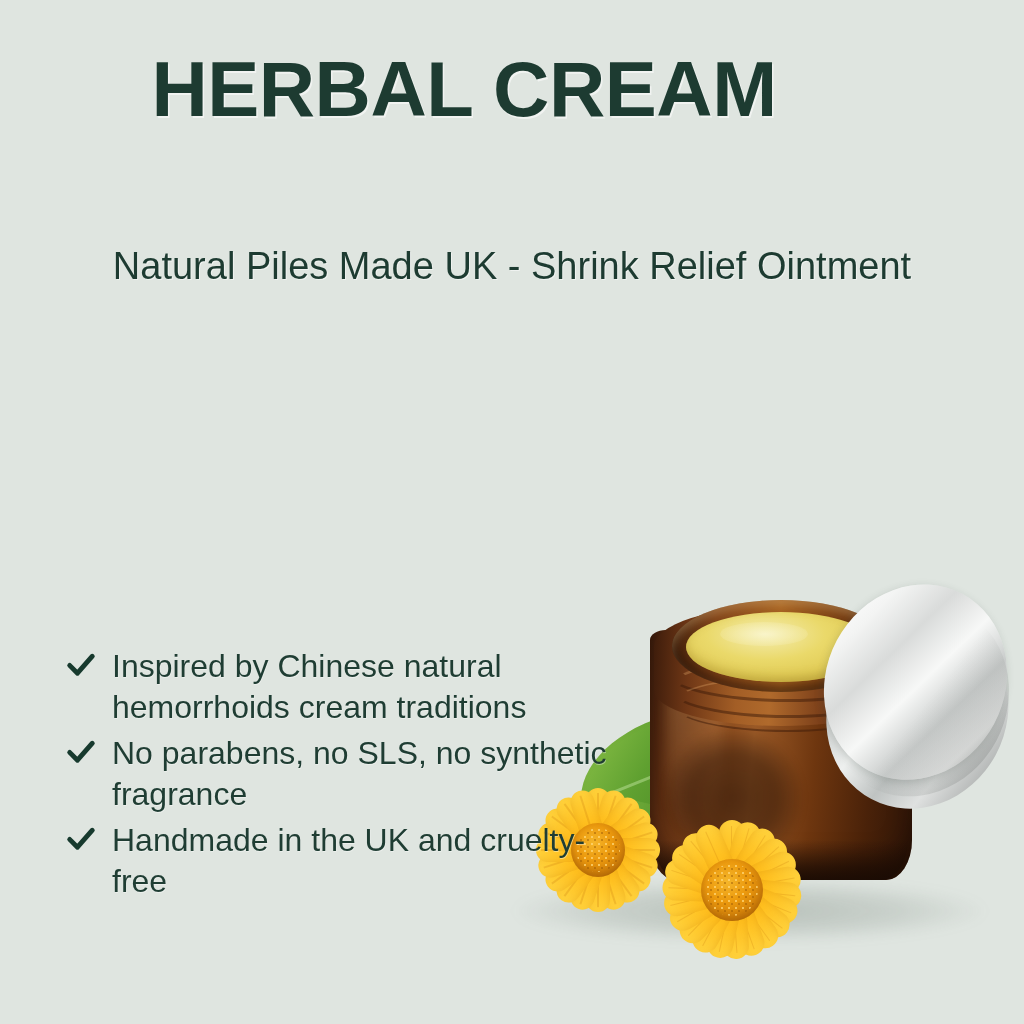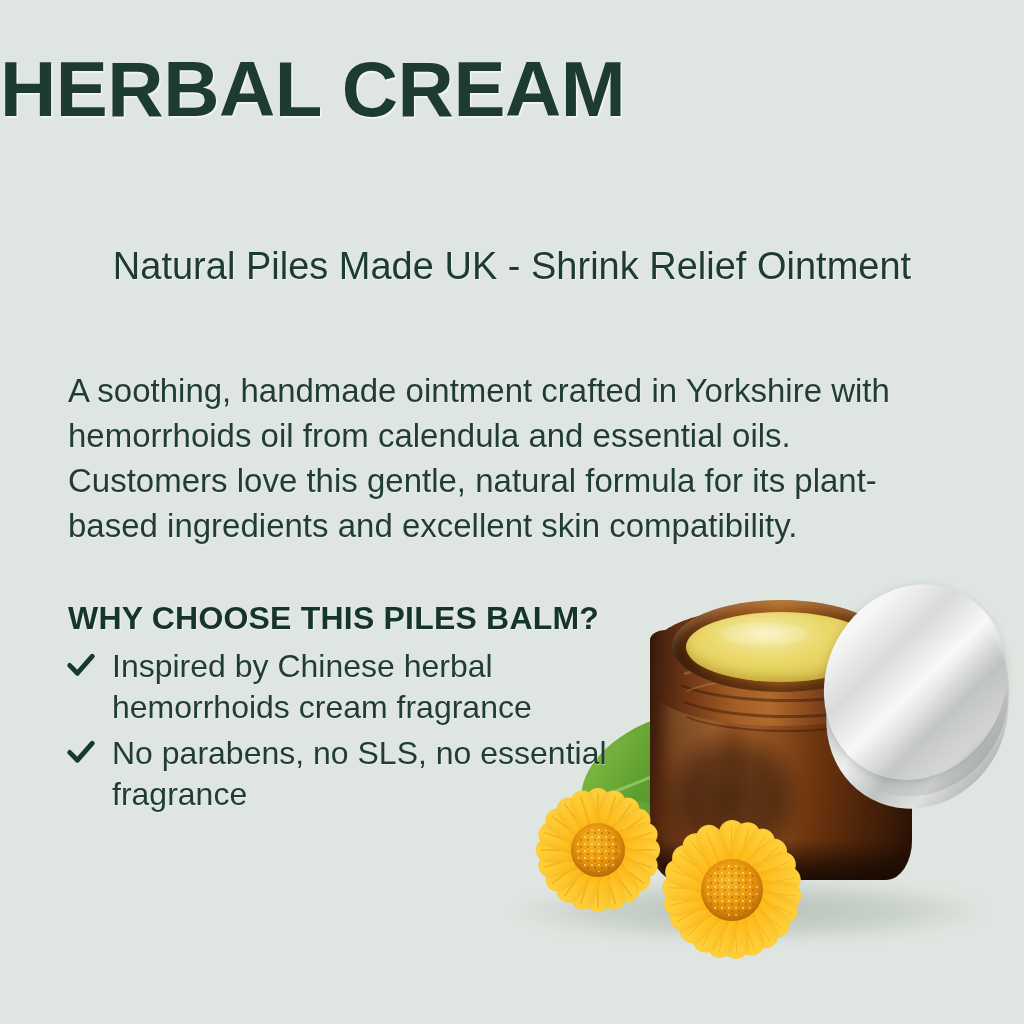"HERBAL CREAM" .title-block { text-align: left -> center }
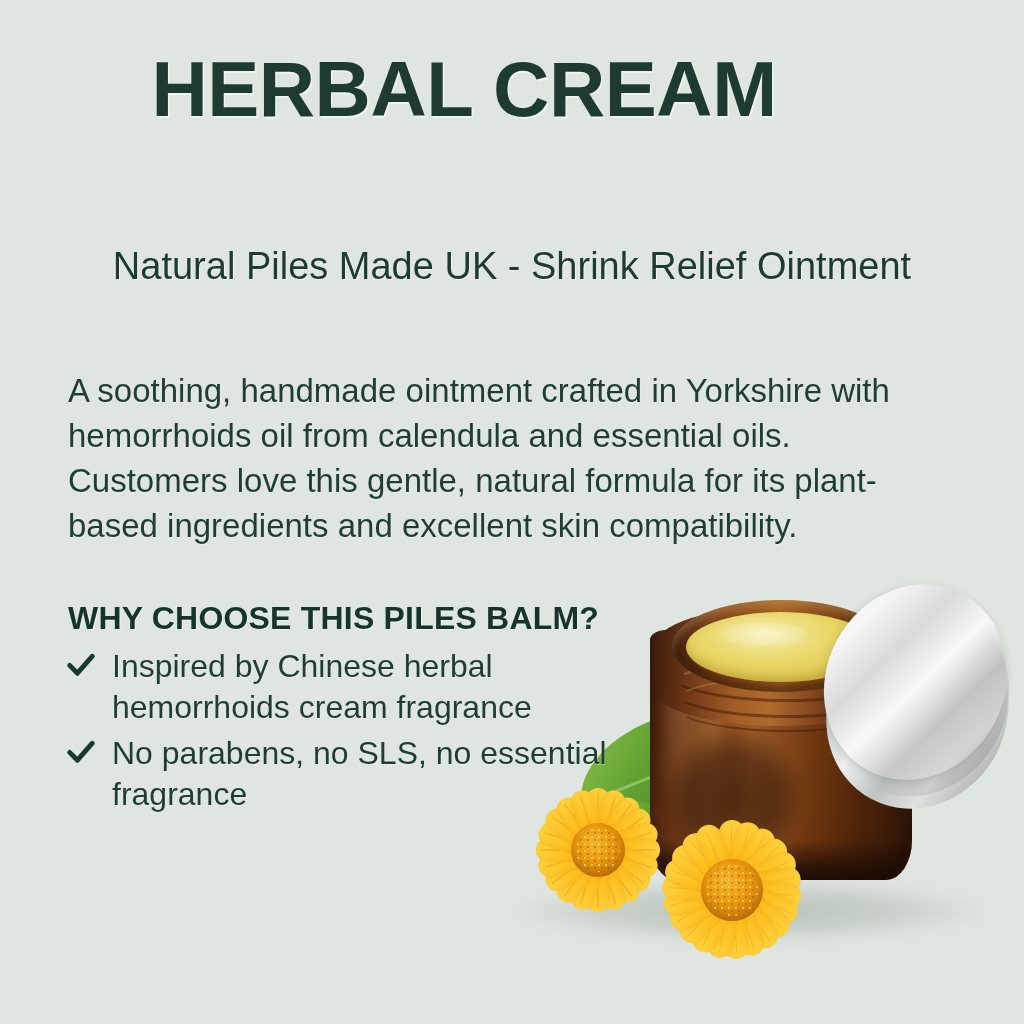"A soothing, handmade ointment crafted" p.paragraph { html: <p>A soothing, handmade ointment crafted in Yorkshire with hemorrhoids oil from calendula and essential oils. Customers love this gentle, natural formula for its plant-based ingredients and excellent skin compatibility.</p> -> none }
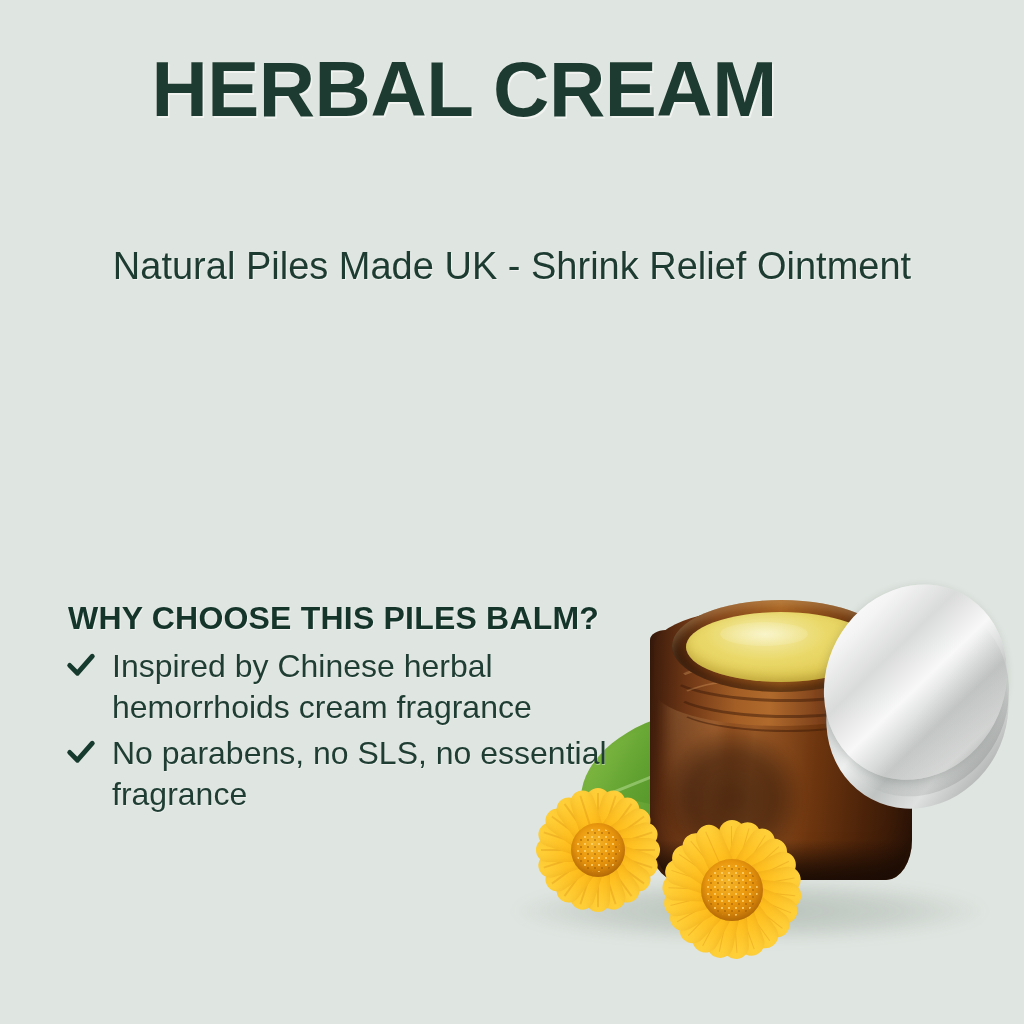"WHY CHOOSE THIS PILES BALM?" div.why-heading { html: <div>WHY CHOOSE THIS PILES BALM?</div> -> none }
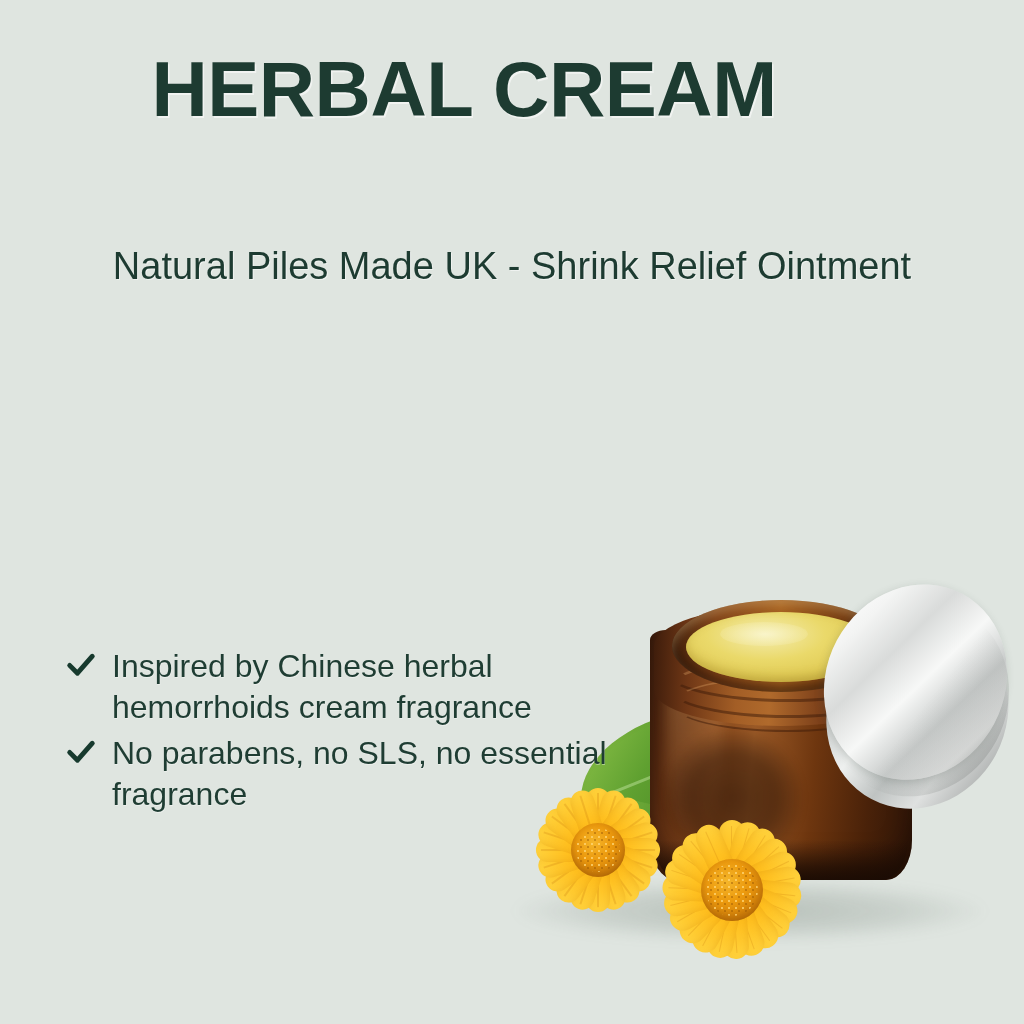"Inspired by Chinese herbal hemorrhoids" span { text: herbal hemorrhoids cream fragrance -> natural hemorrhoids cream traditions }
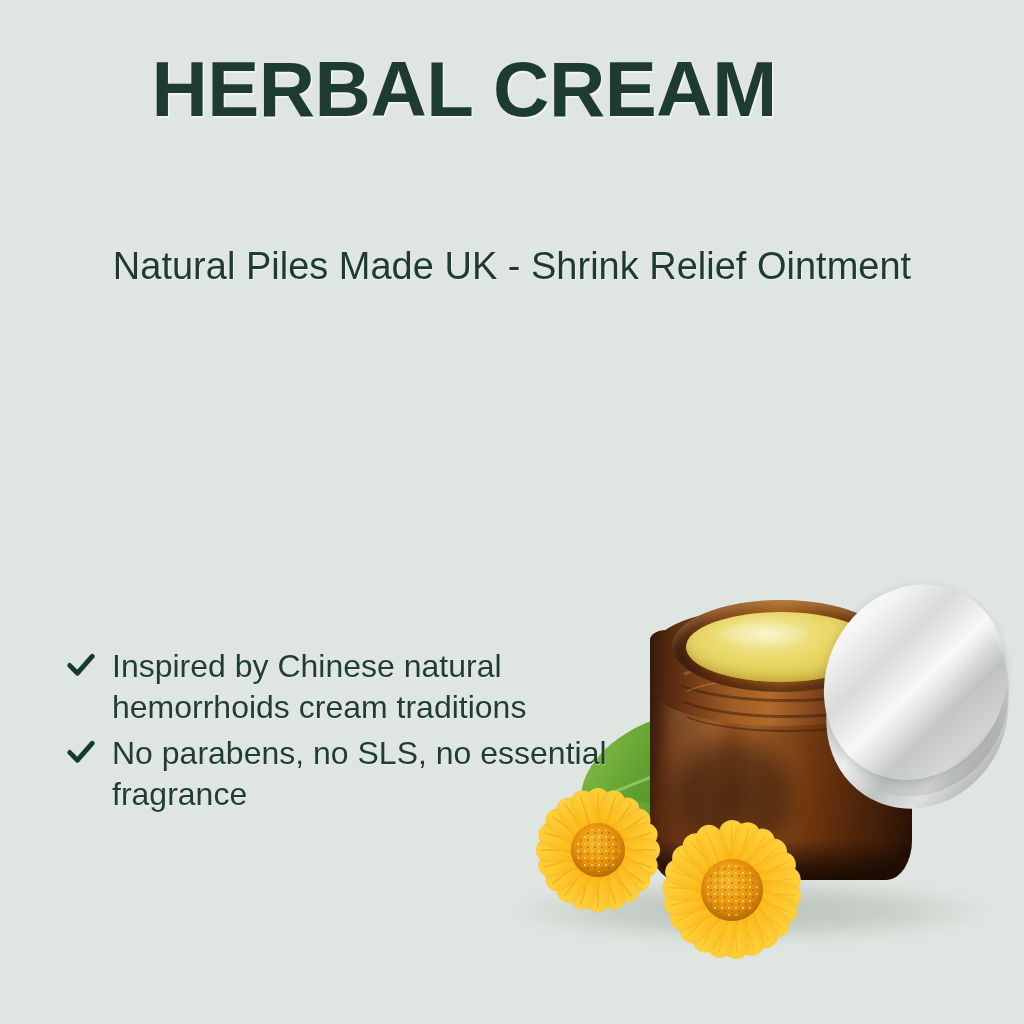"No parabens, no SLS, no" span { text: essential -> synthetic }
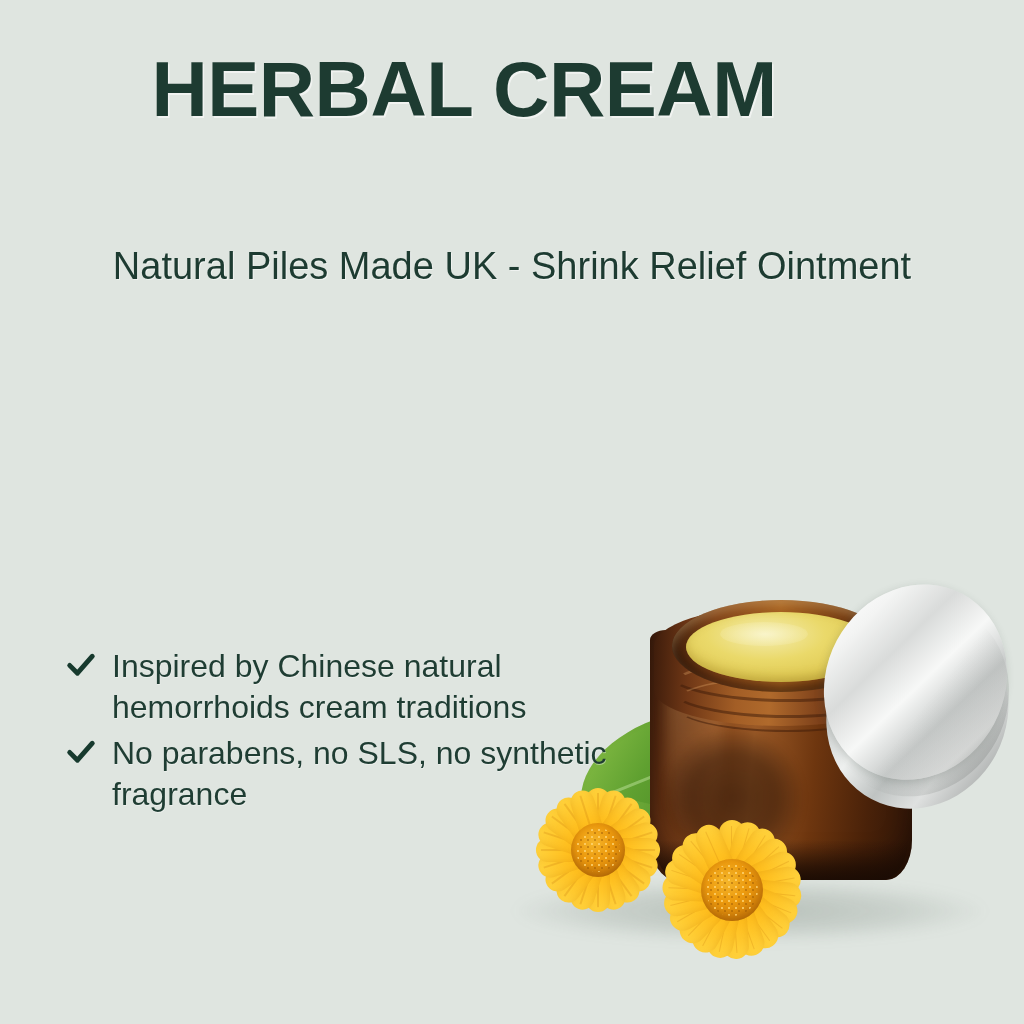"Handmade in the UK and" li.benefit { html: none -> <li> <span> <svg> <path></path> </svg> </span> <span>Handmade in the UK and cruelty-free</span> </li> }
